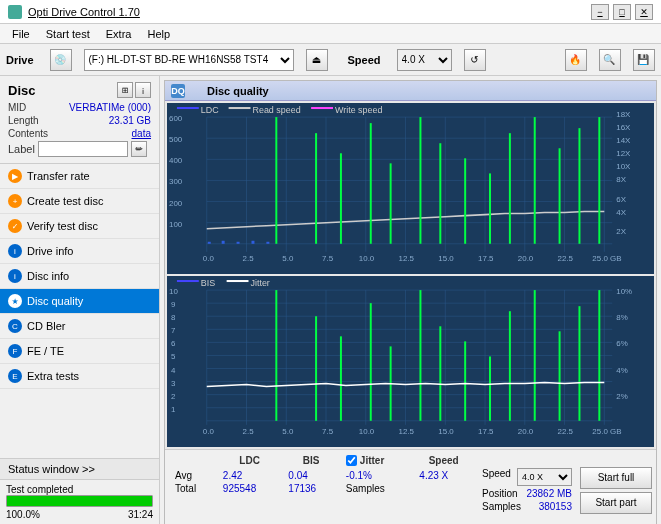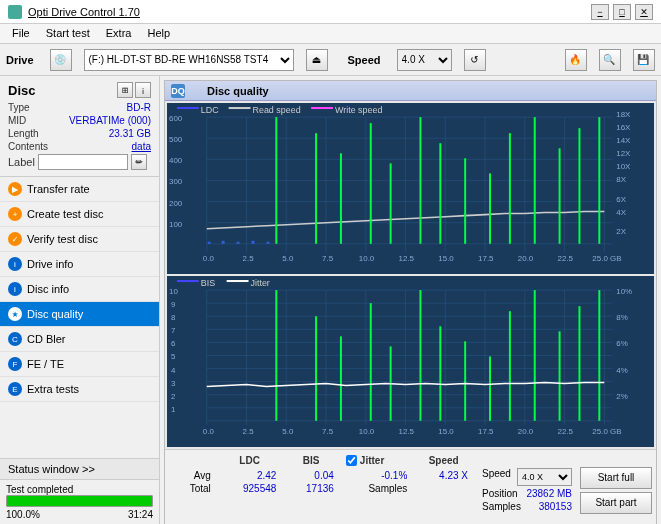"File" .menu-bar { align-items: none -> center }
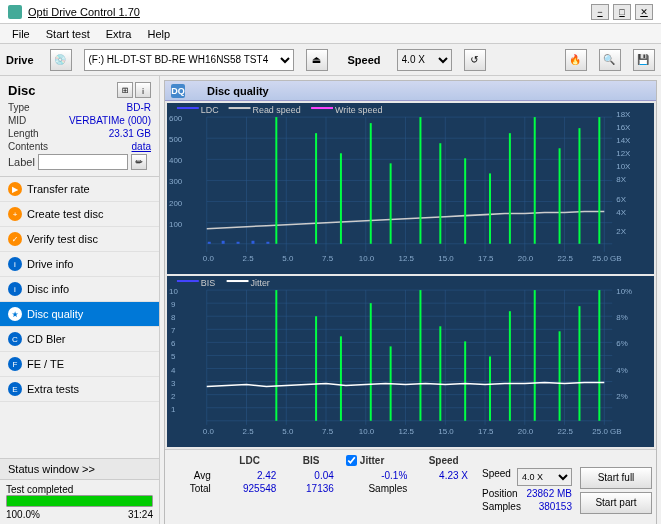"Type" div.disc-row { html: <div> <span>Type</span> <span>BD-R</span> </div> -> none }
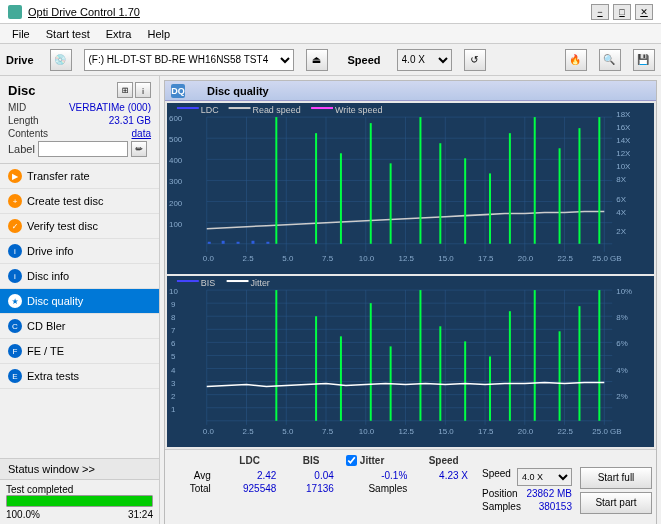"Avg" .stats-table td { text-align: right -> left }
